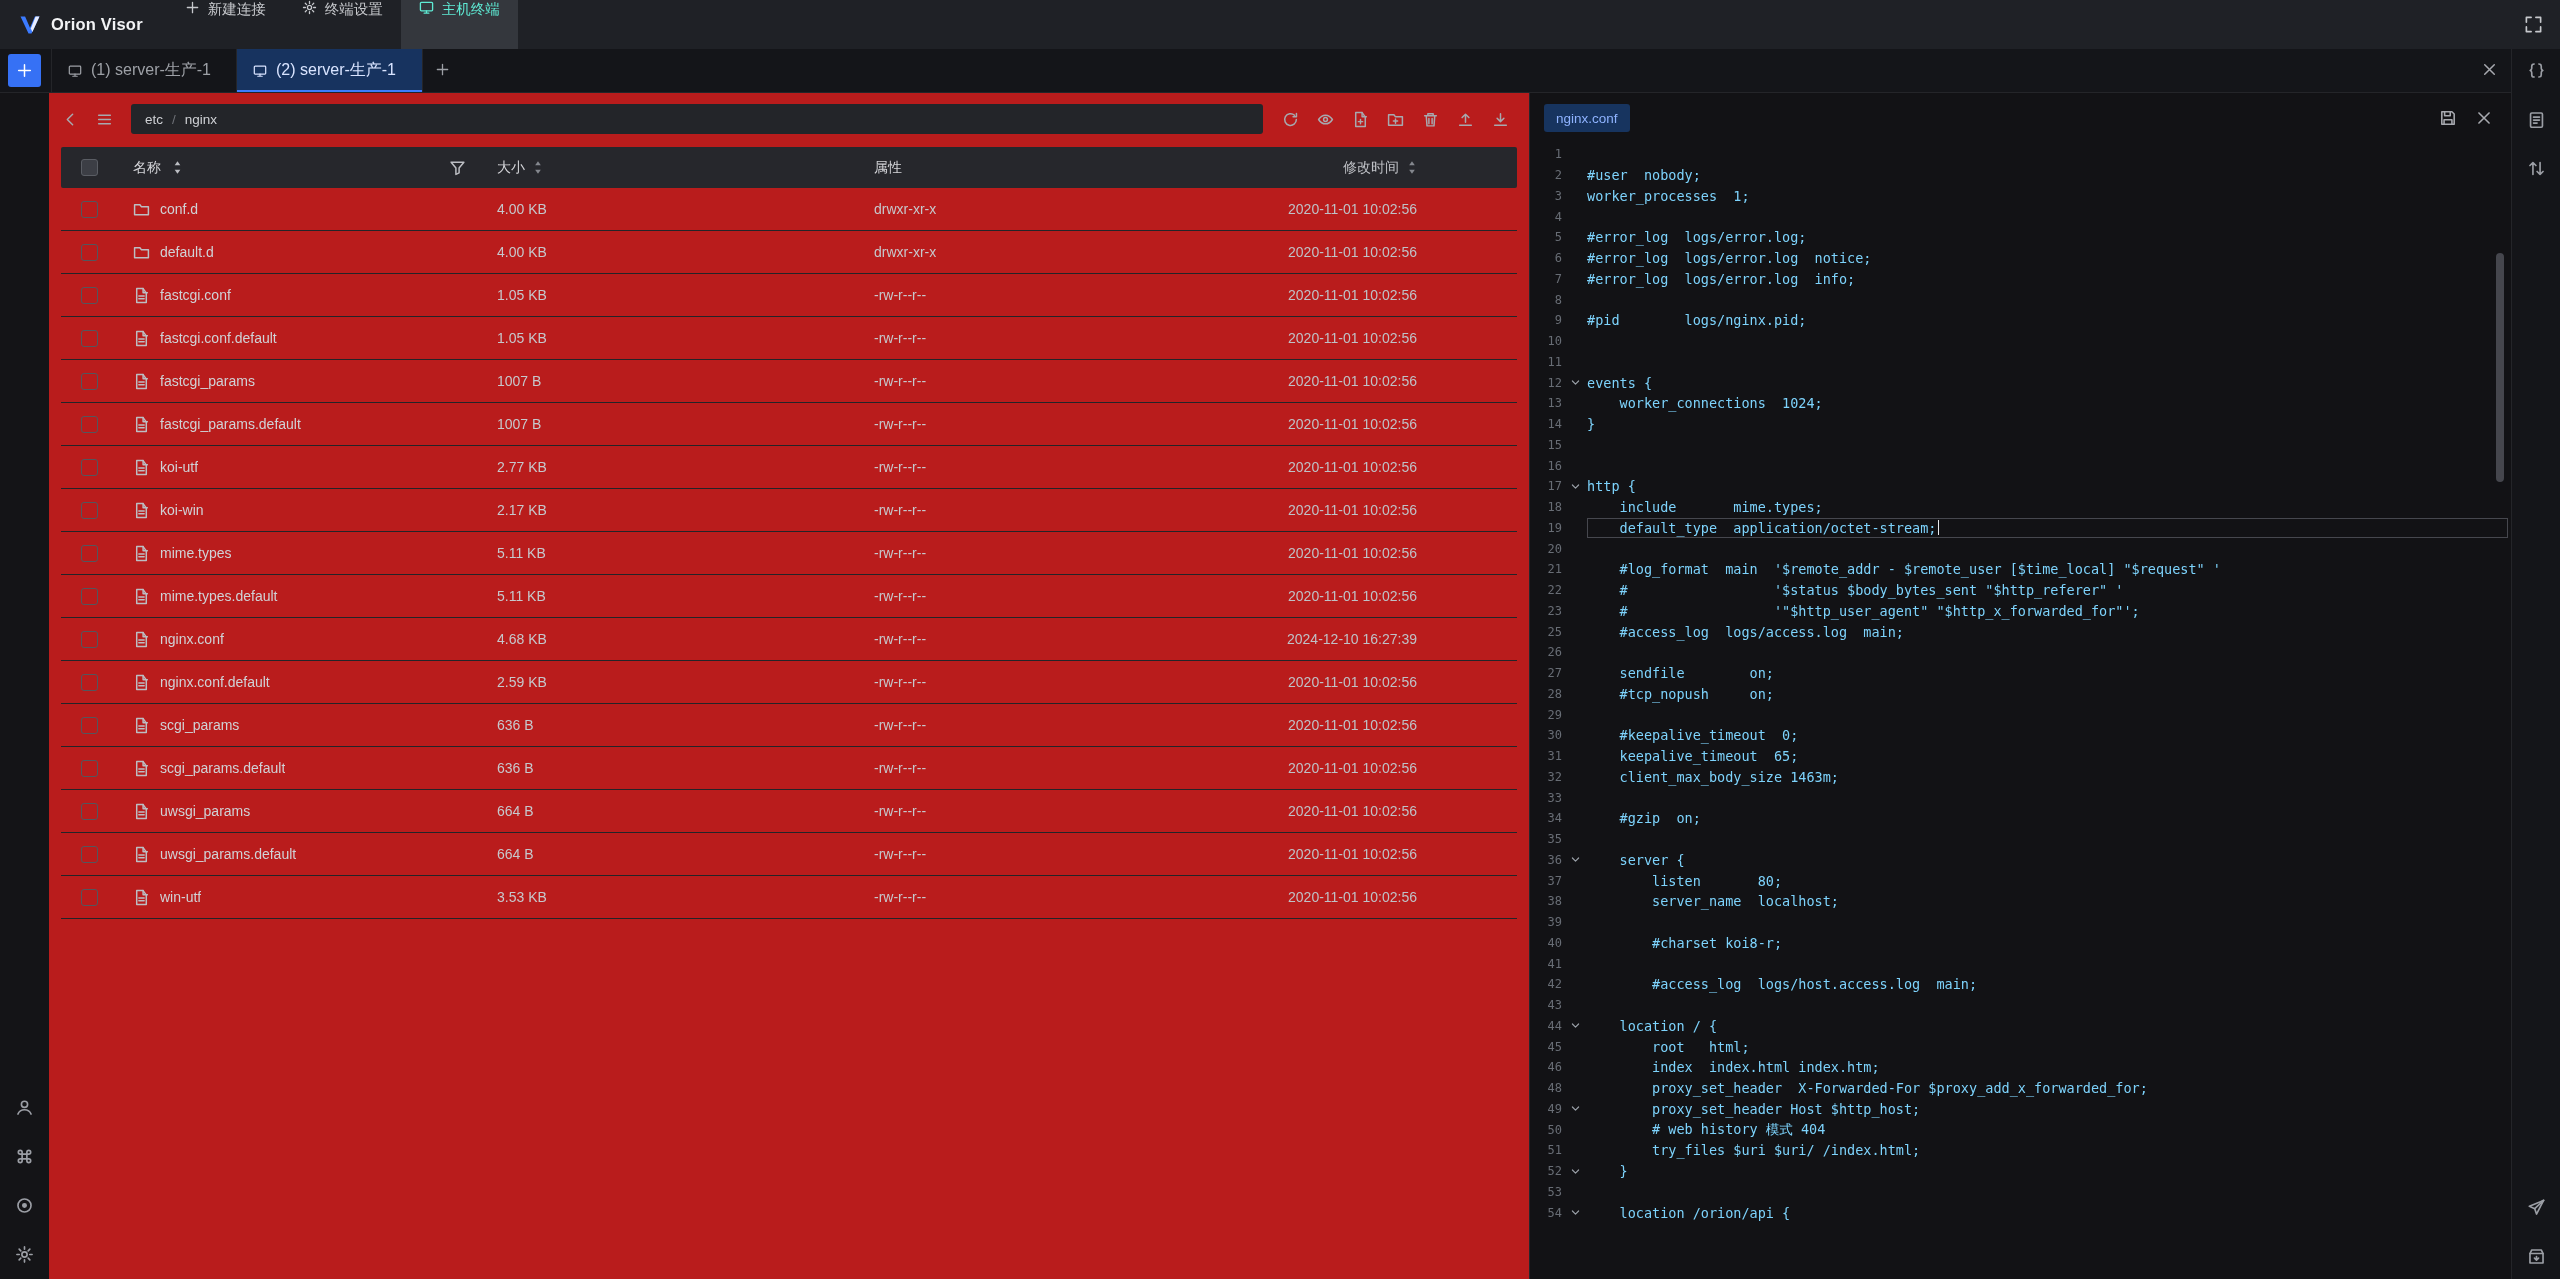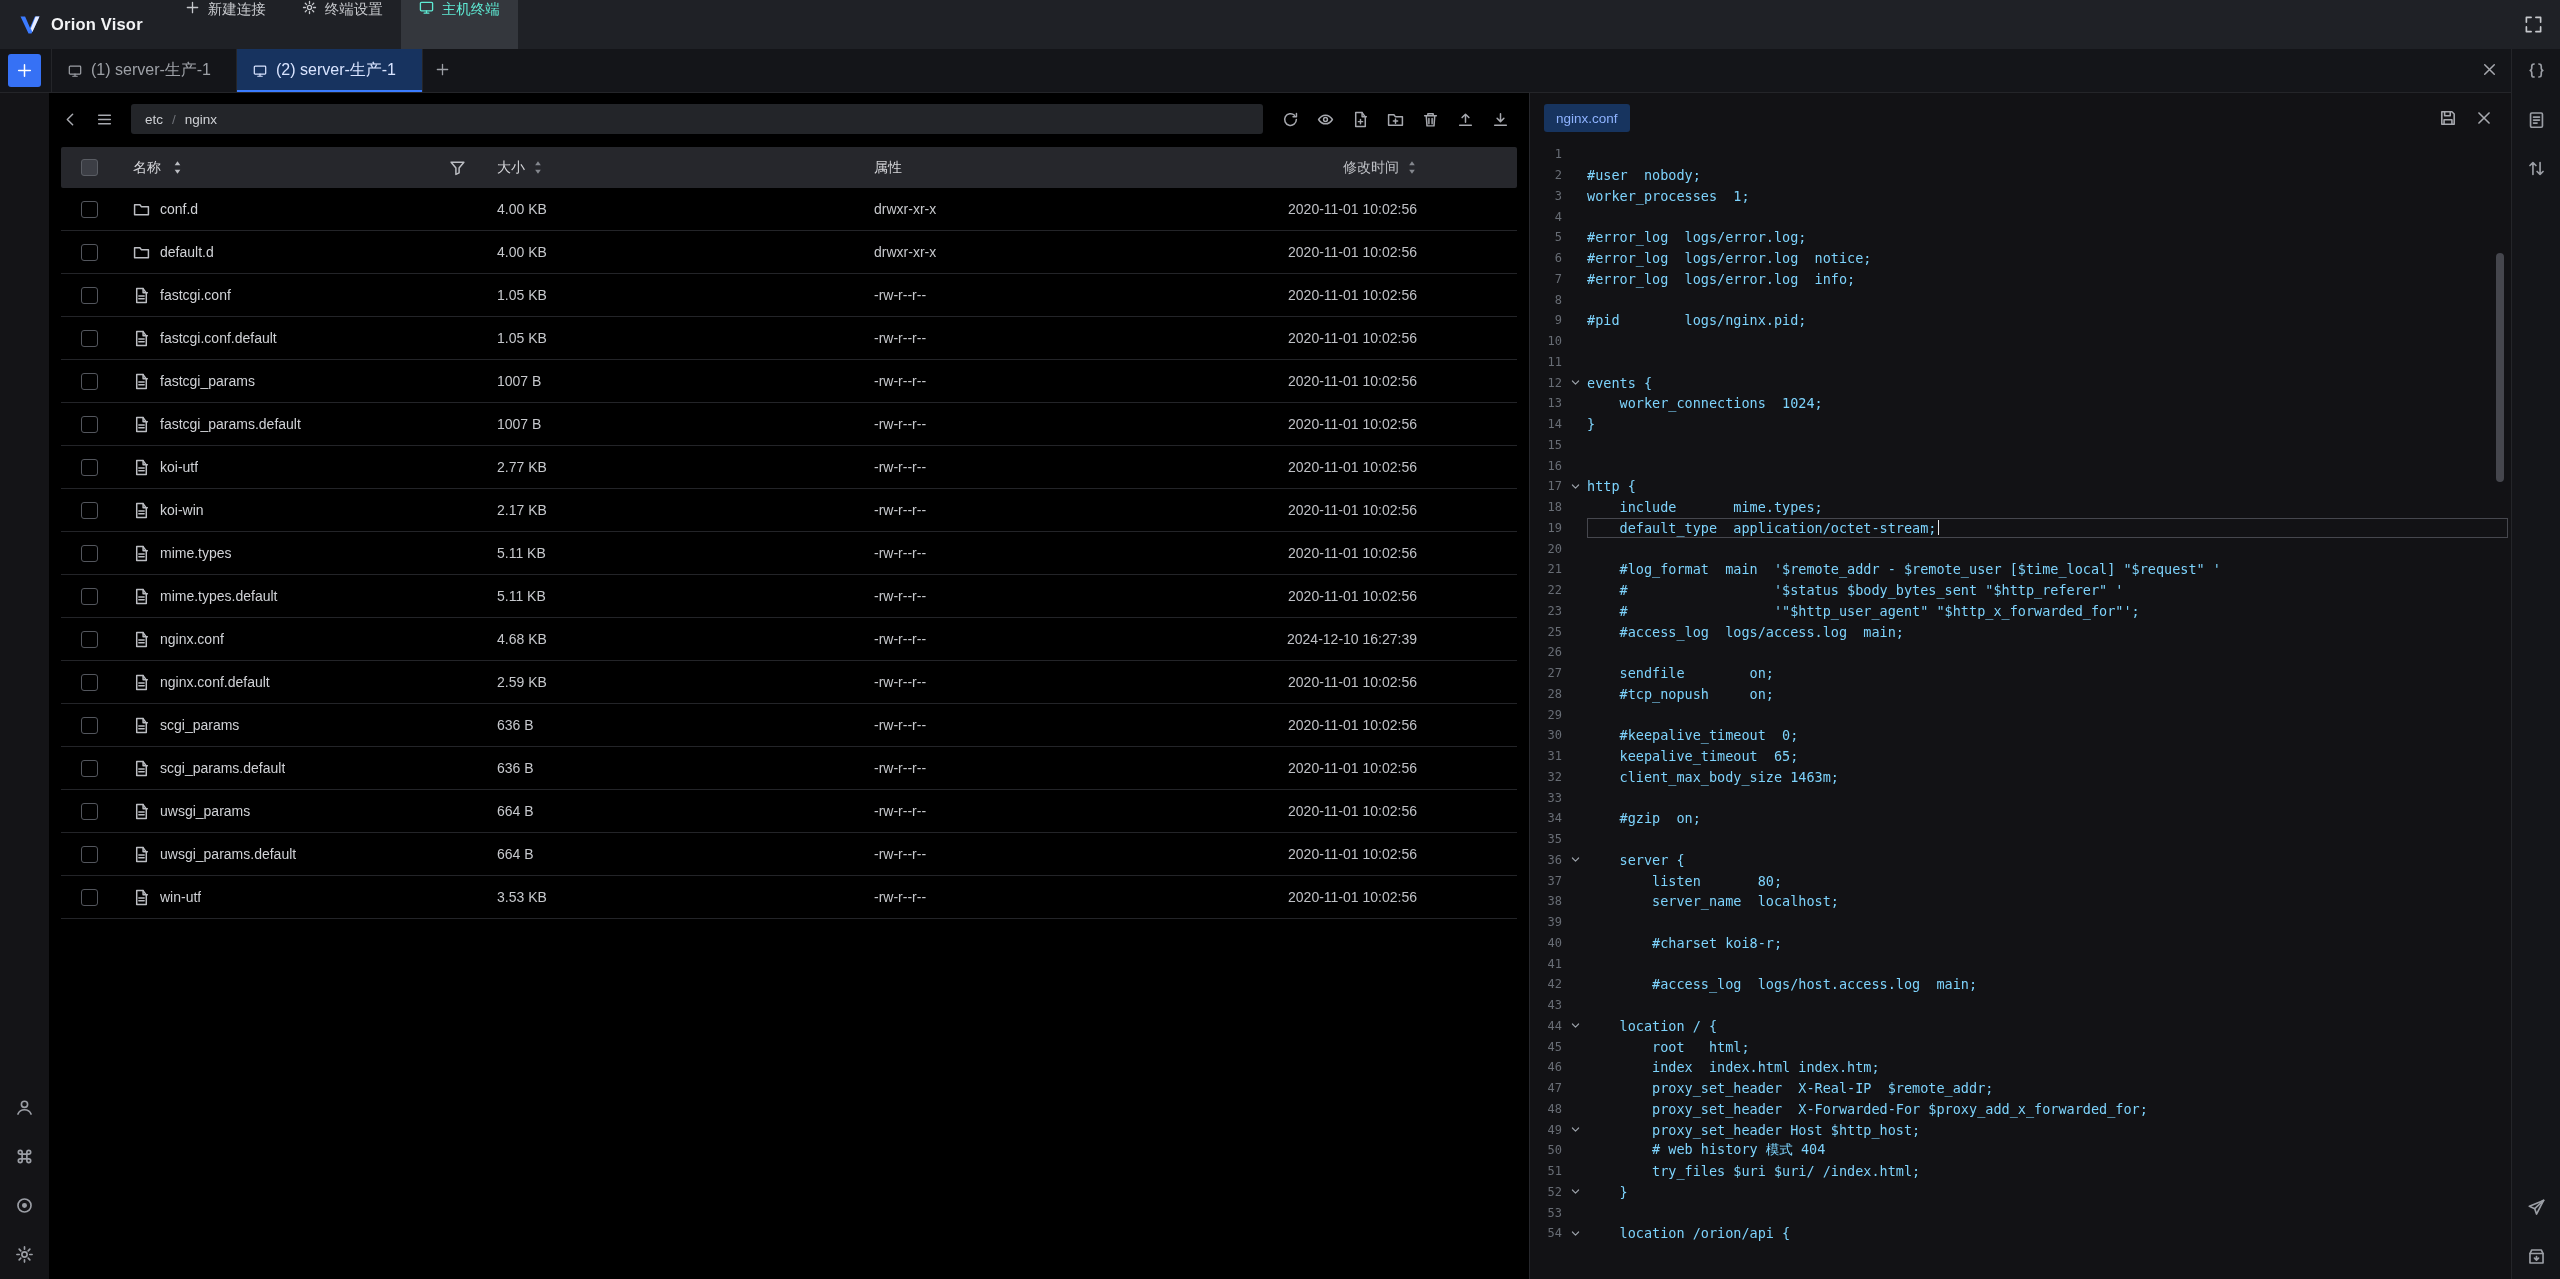"etc" .file-panel { background: #000000 -> #b91c1c }
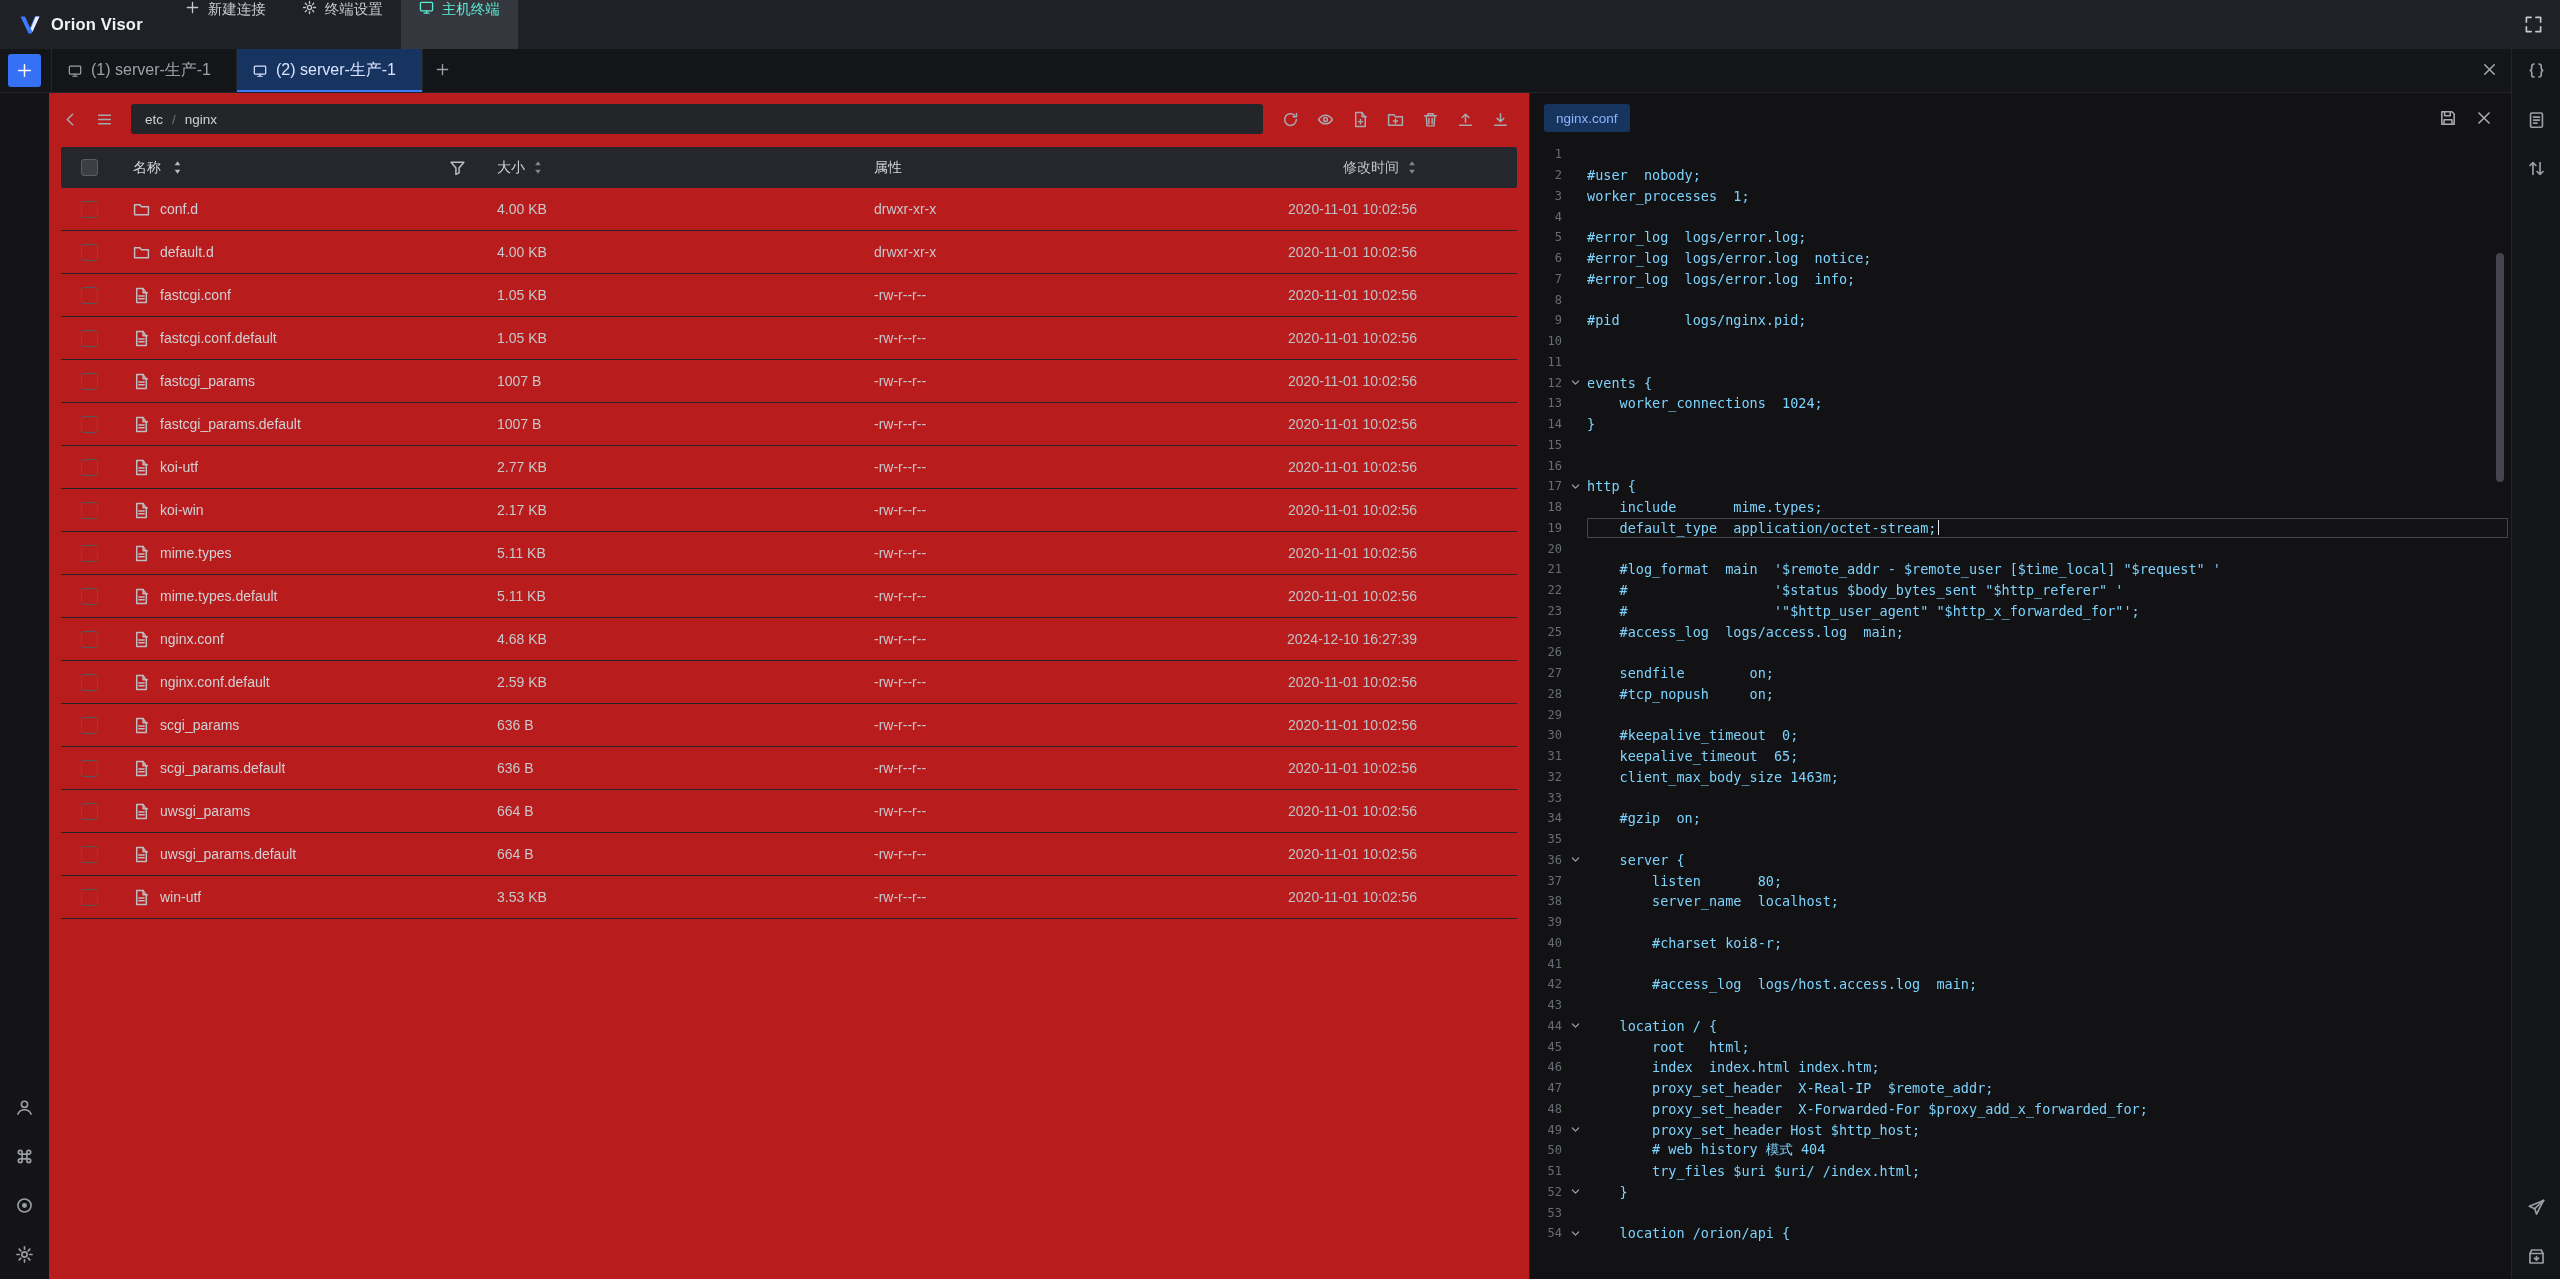"47" div.cline { html: <div> <span>47</span> <span></span> <span> proxy_set_header X-Real-IP $remote_addr;</span> </div> -> none }
